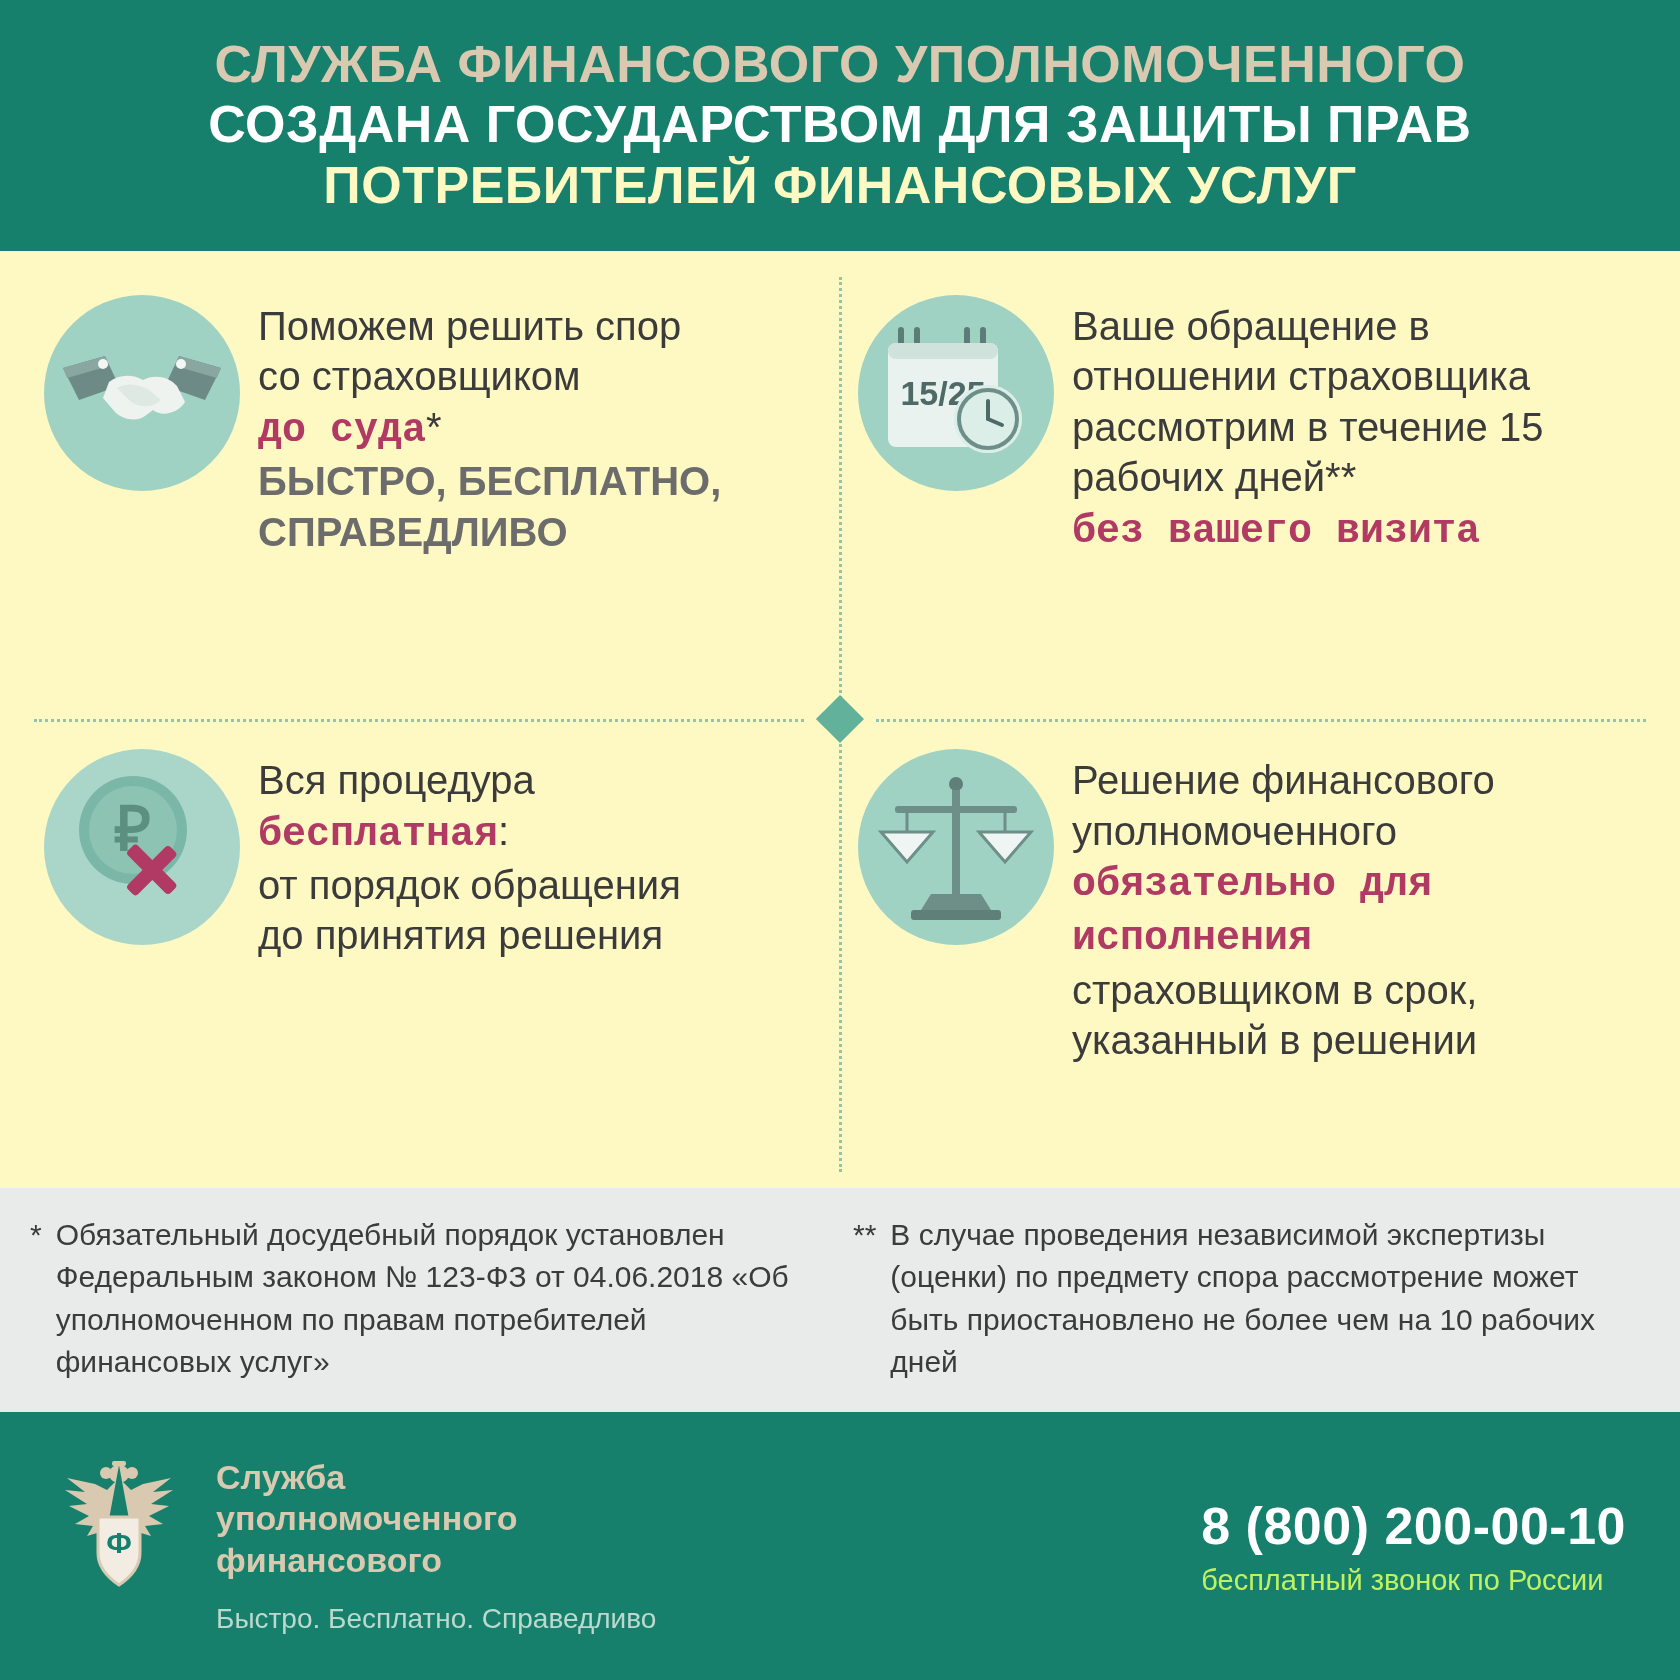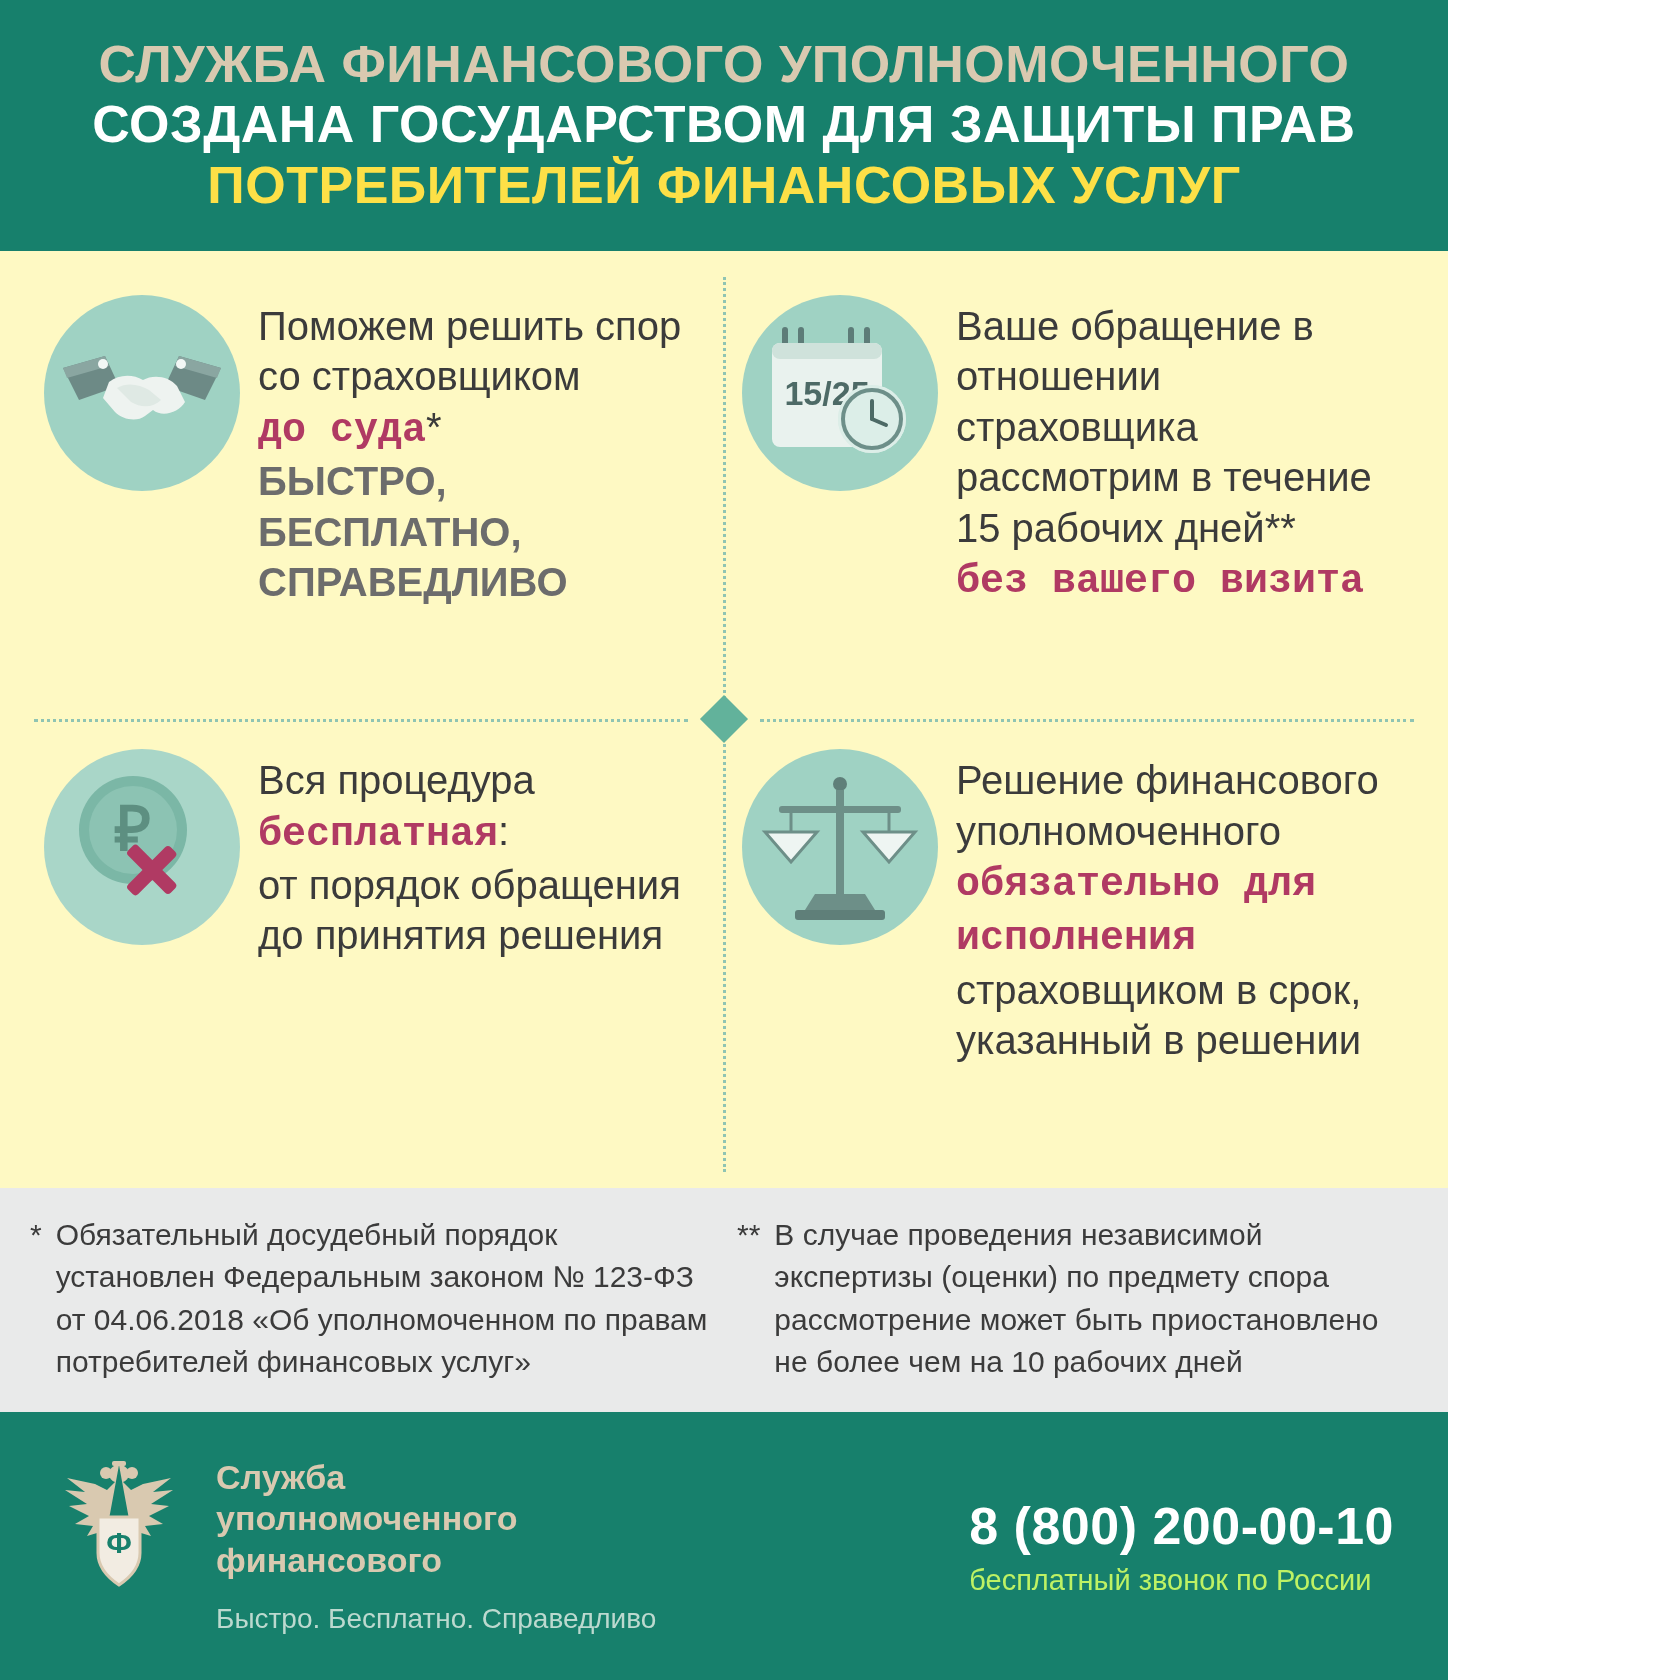"СЛУЖБА ФИНАНСОВОГО УПОЛНОМОЧЕННОГО" .poster { width: 1448px -> 1680px }
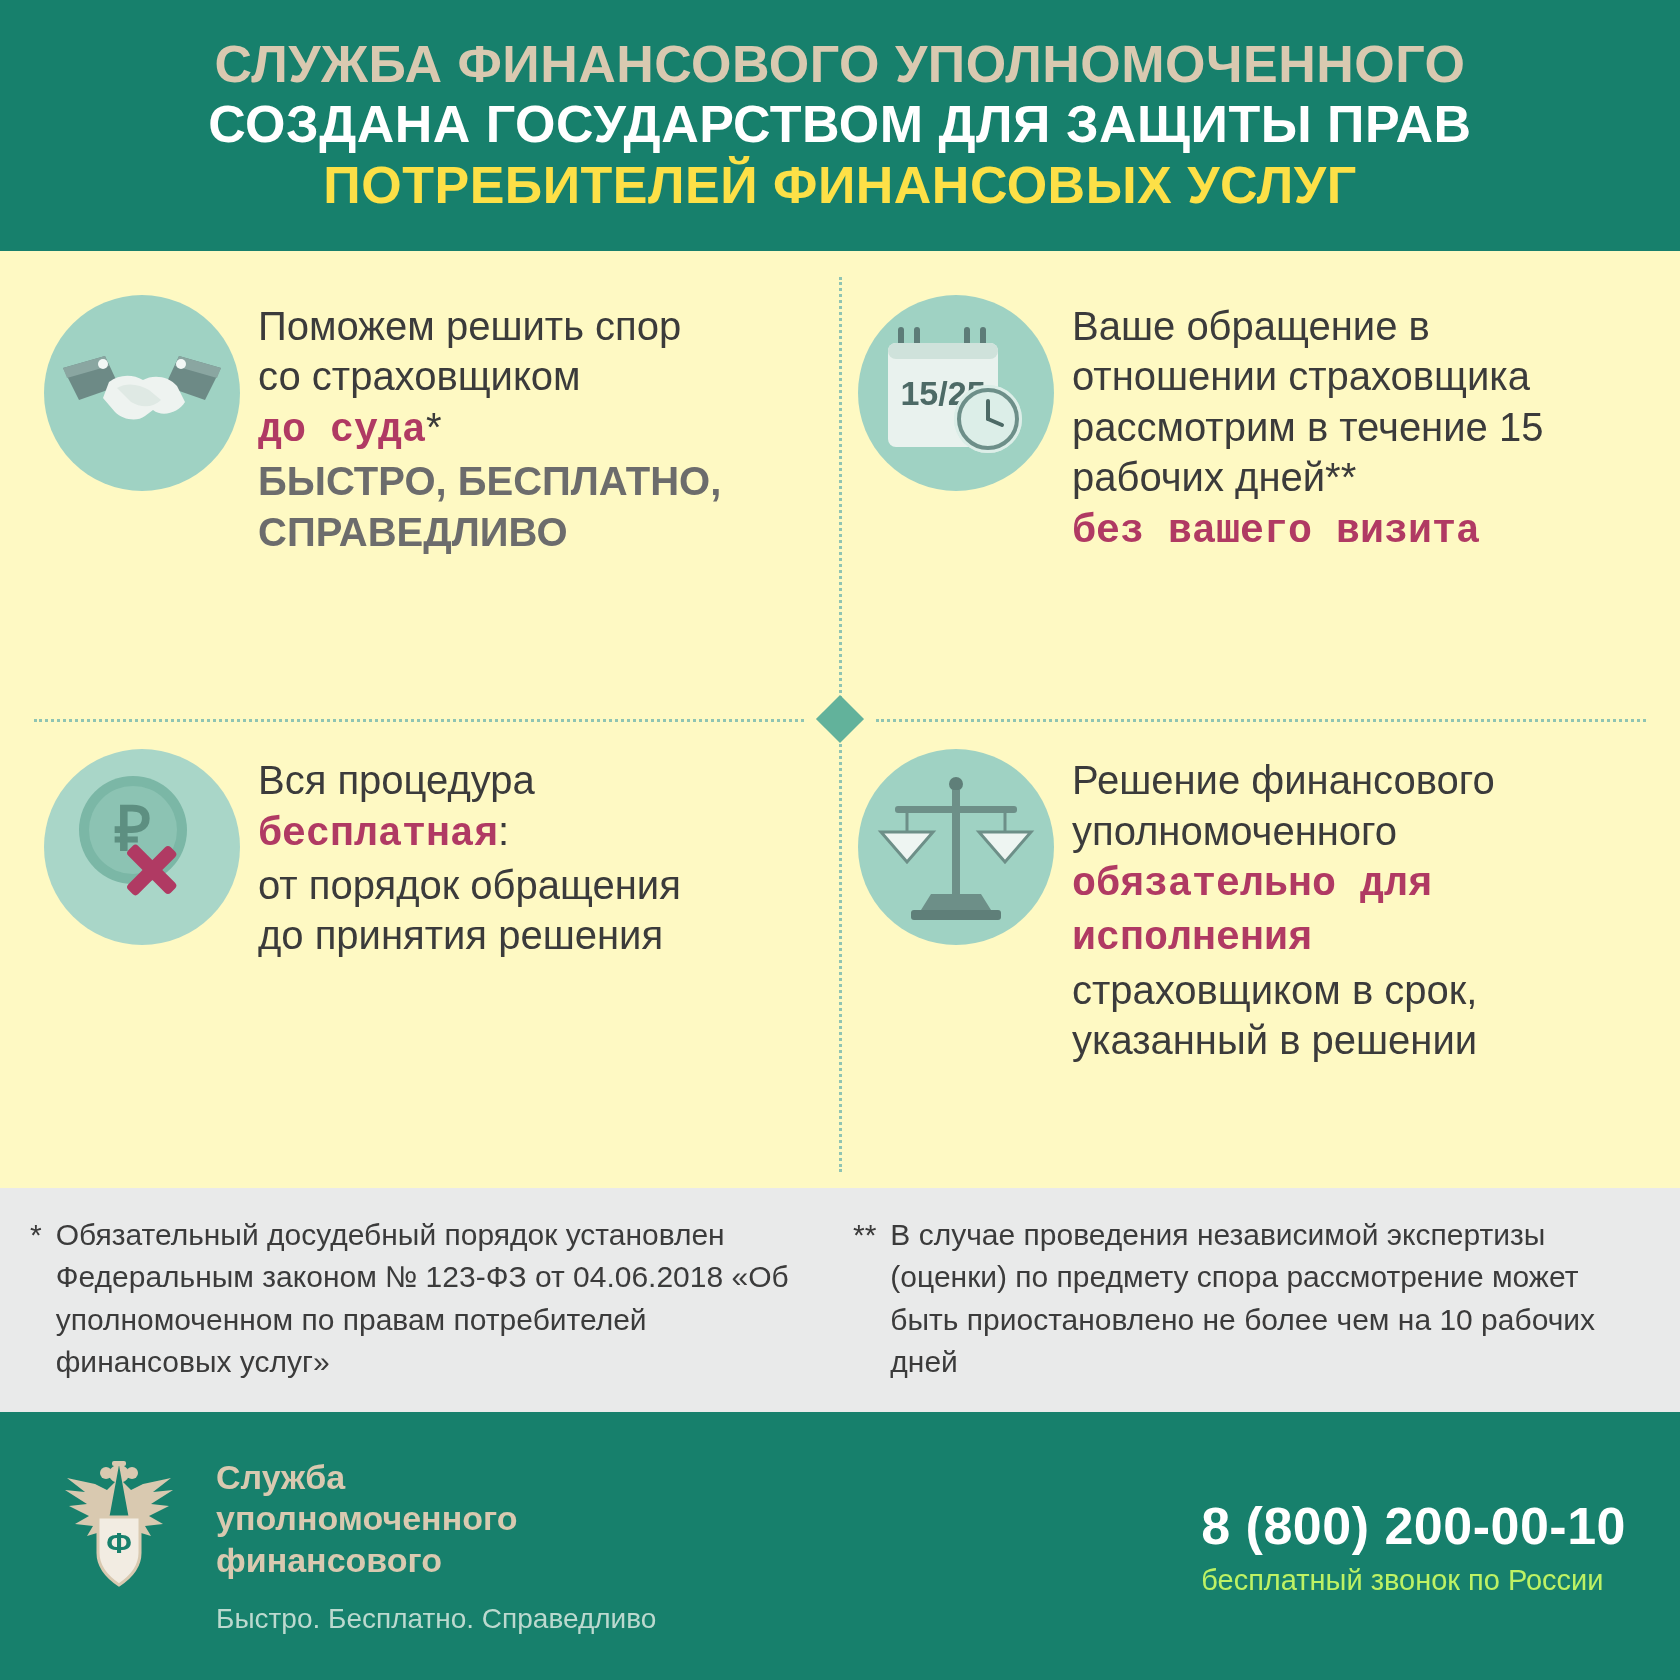"ПОТРЕБИТЕЛЕЙ ФИНАНСОВЫХ УСЛУГ" .header .l3 { color: #fde047 -> #fef9c3 }
